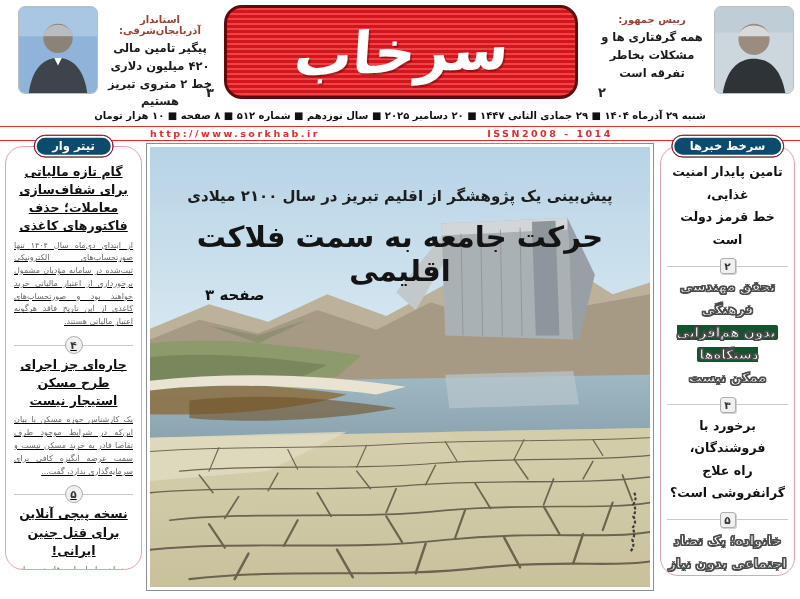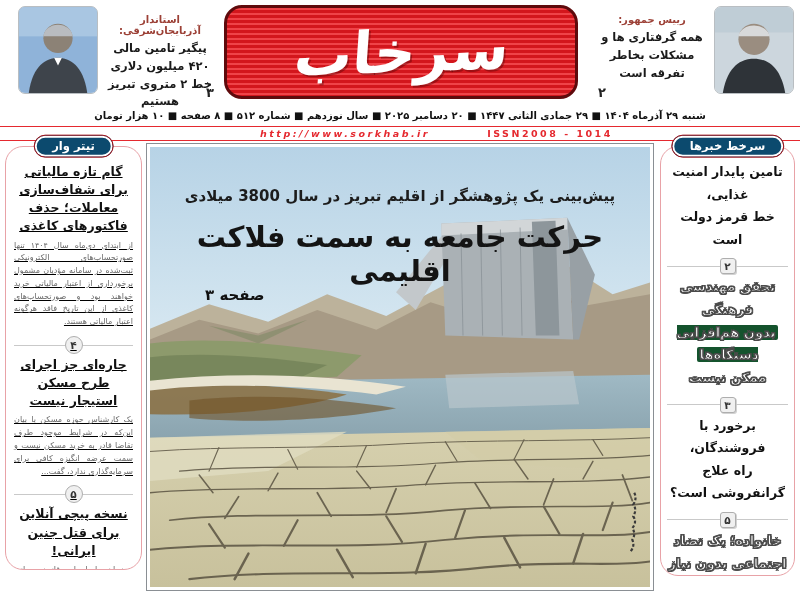"http://www.sorkhab.ir" .url { font-style: italic -> none; text-align: right -> left }
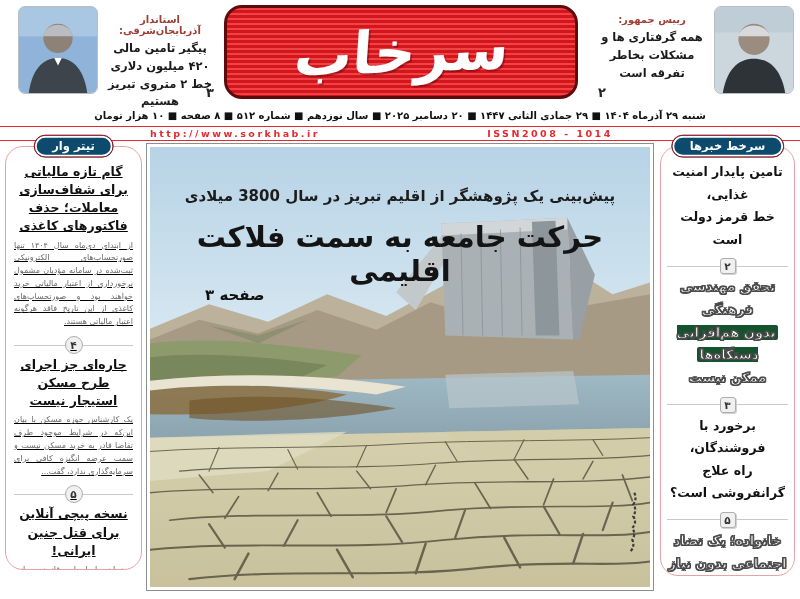"پیش‌بینی یک پژوهشگر از اقلیم" div.ph-kicker { text: 3800 -> ۲۱۰۰ }
